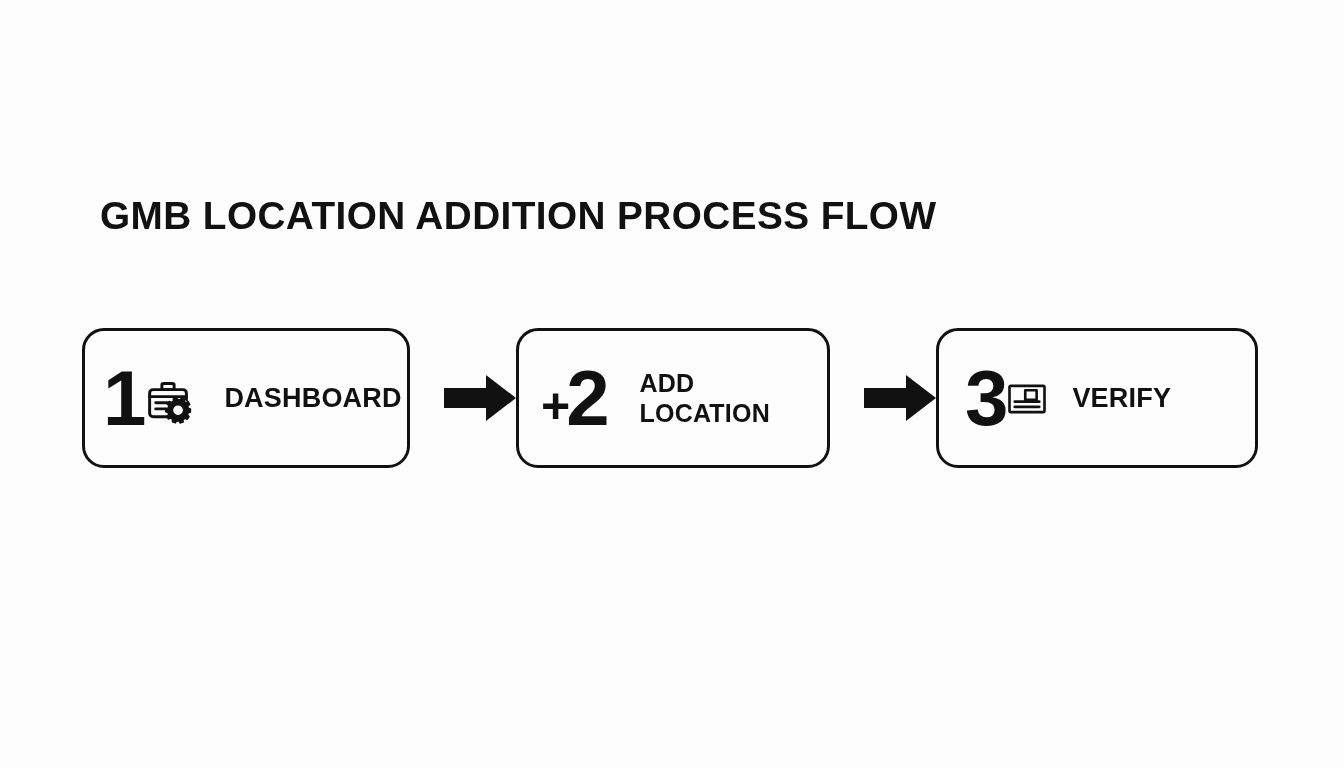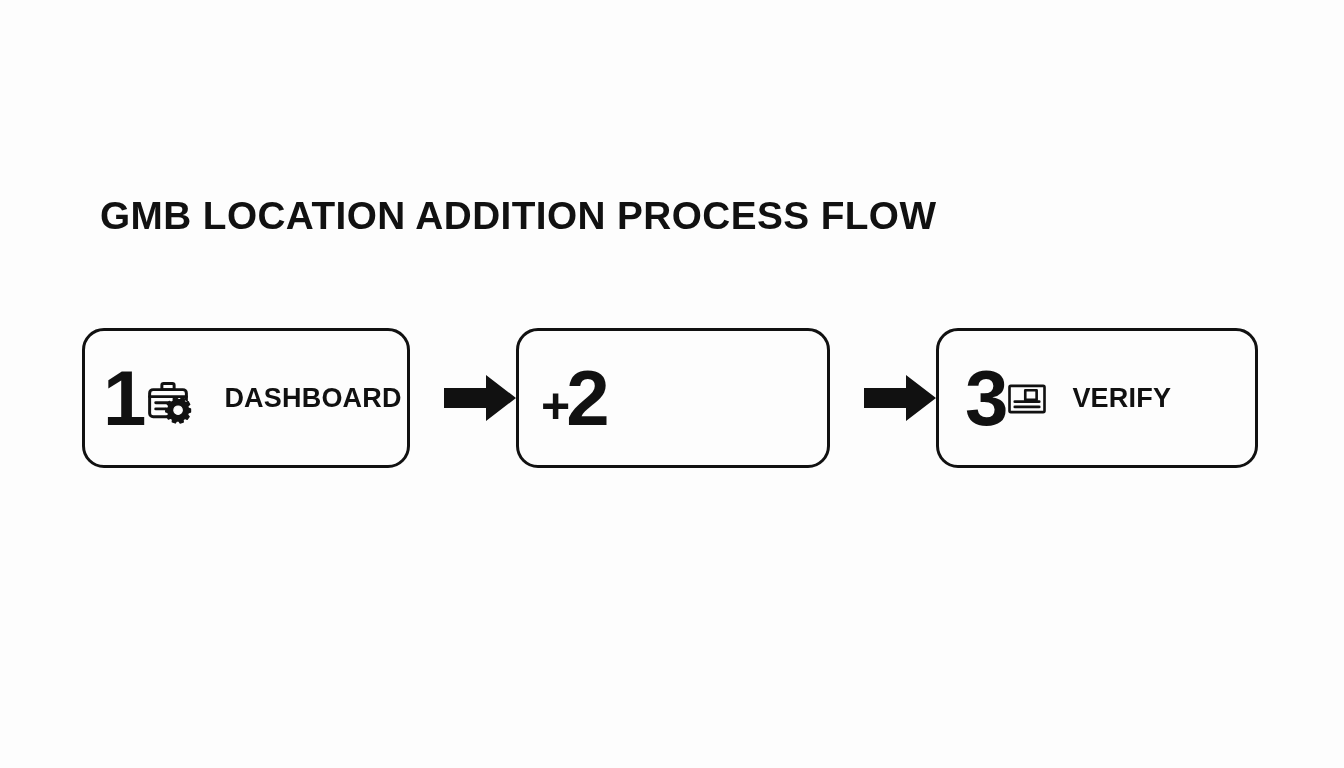"ADD" span.step-label { html: none -> <span>ADD LOCATION</span> }
